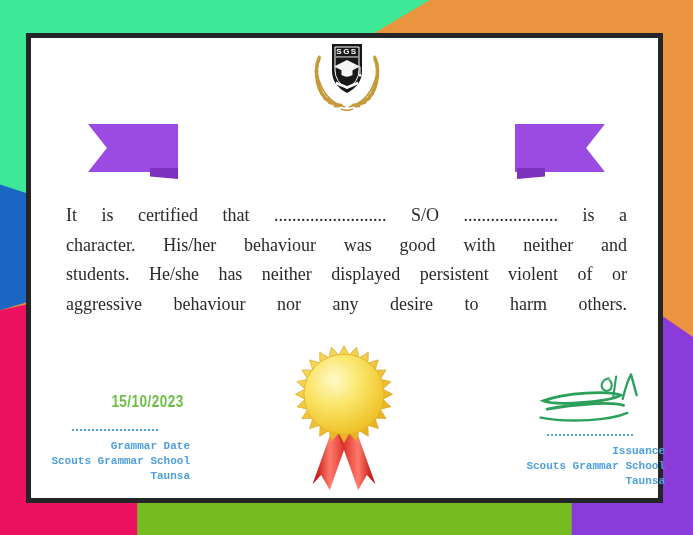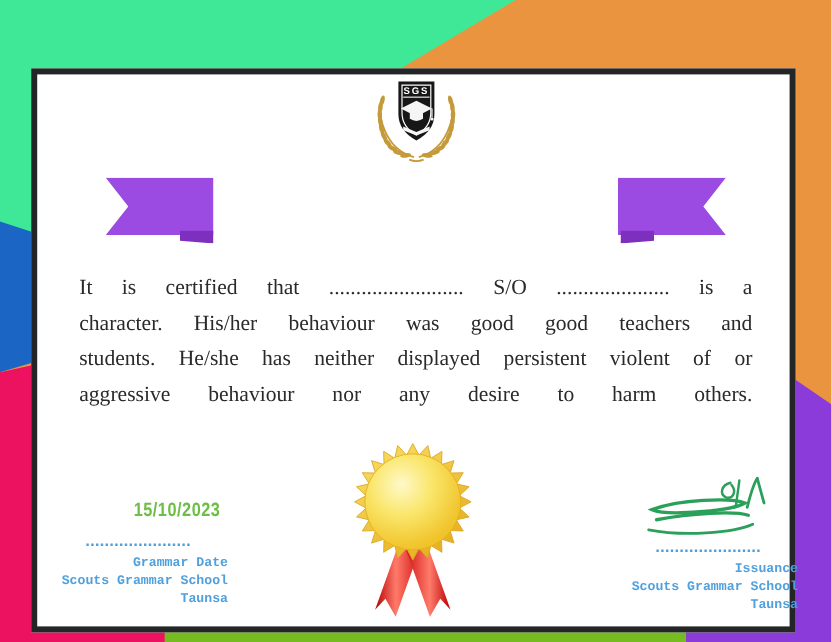"SGS" #card { margin-top: 24px -> none }
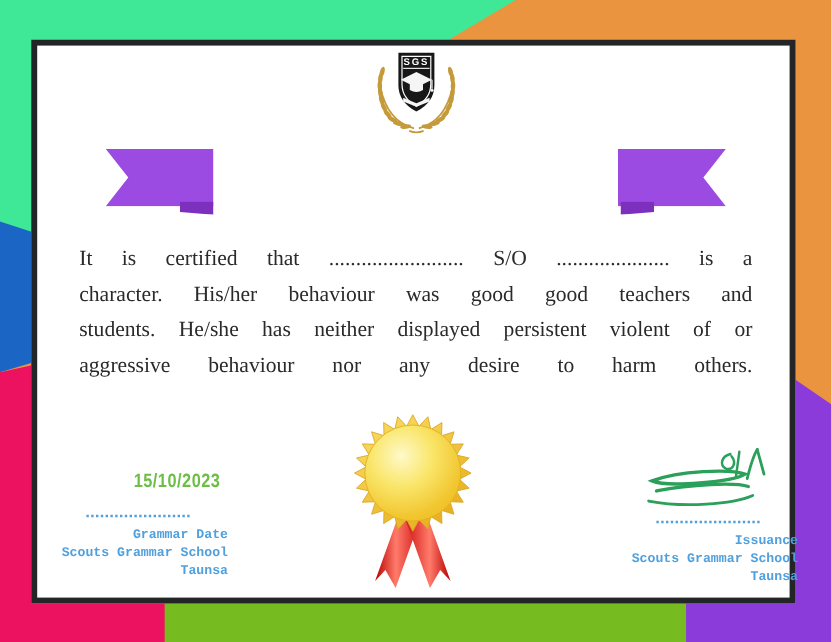"character. His/her behaviour was good" div.line { text: good teachers -> with neither }
